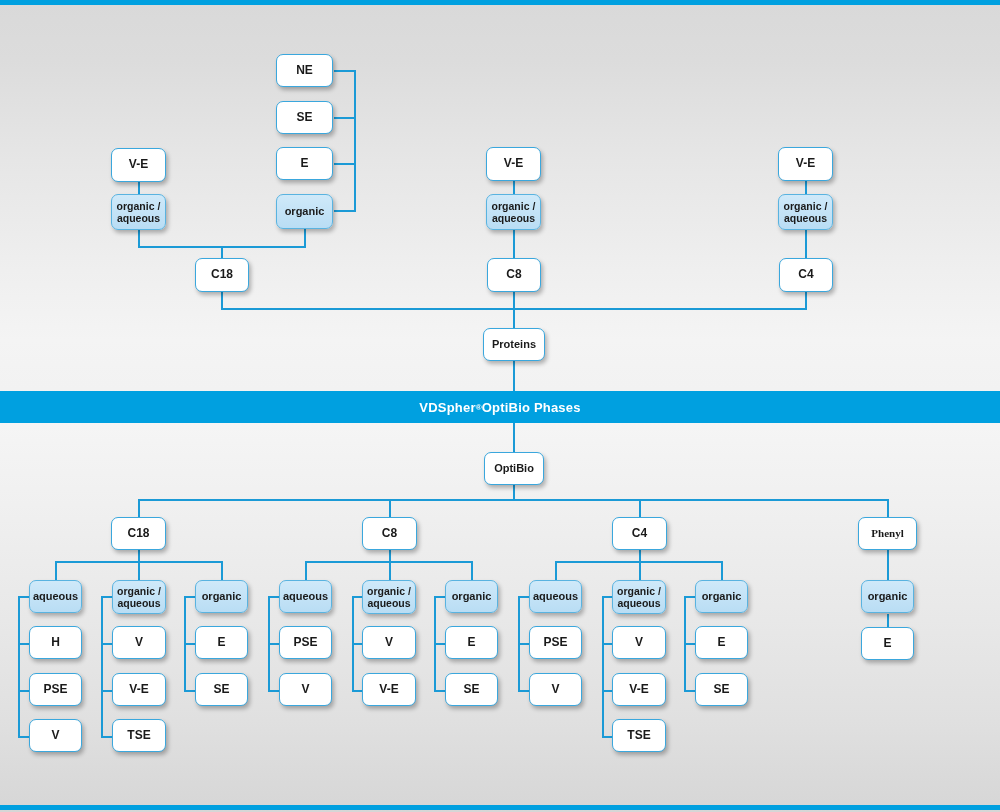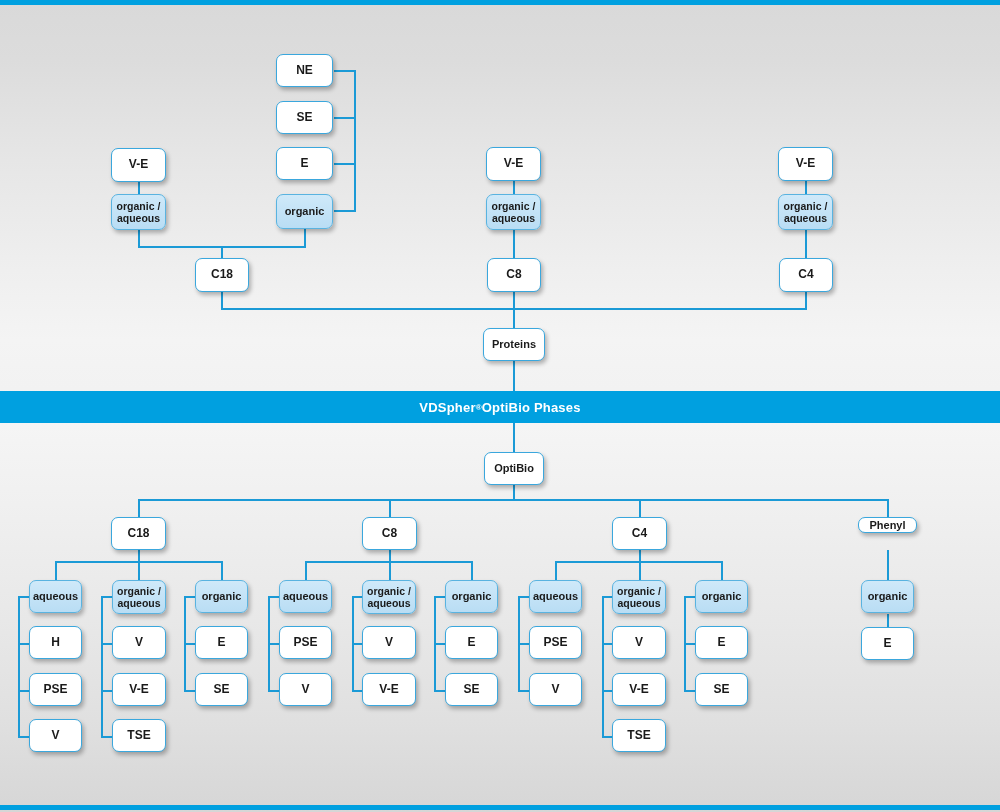"Phenyl" div.node { font-family: none -> Liberation Serif, serif; height: 16px -> 33px }
